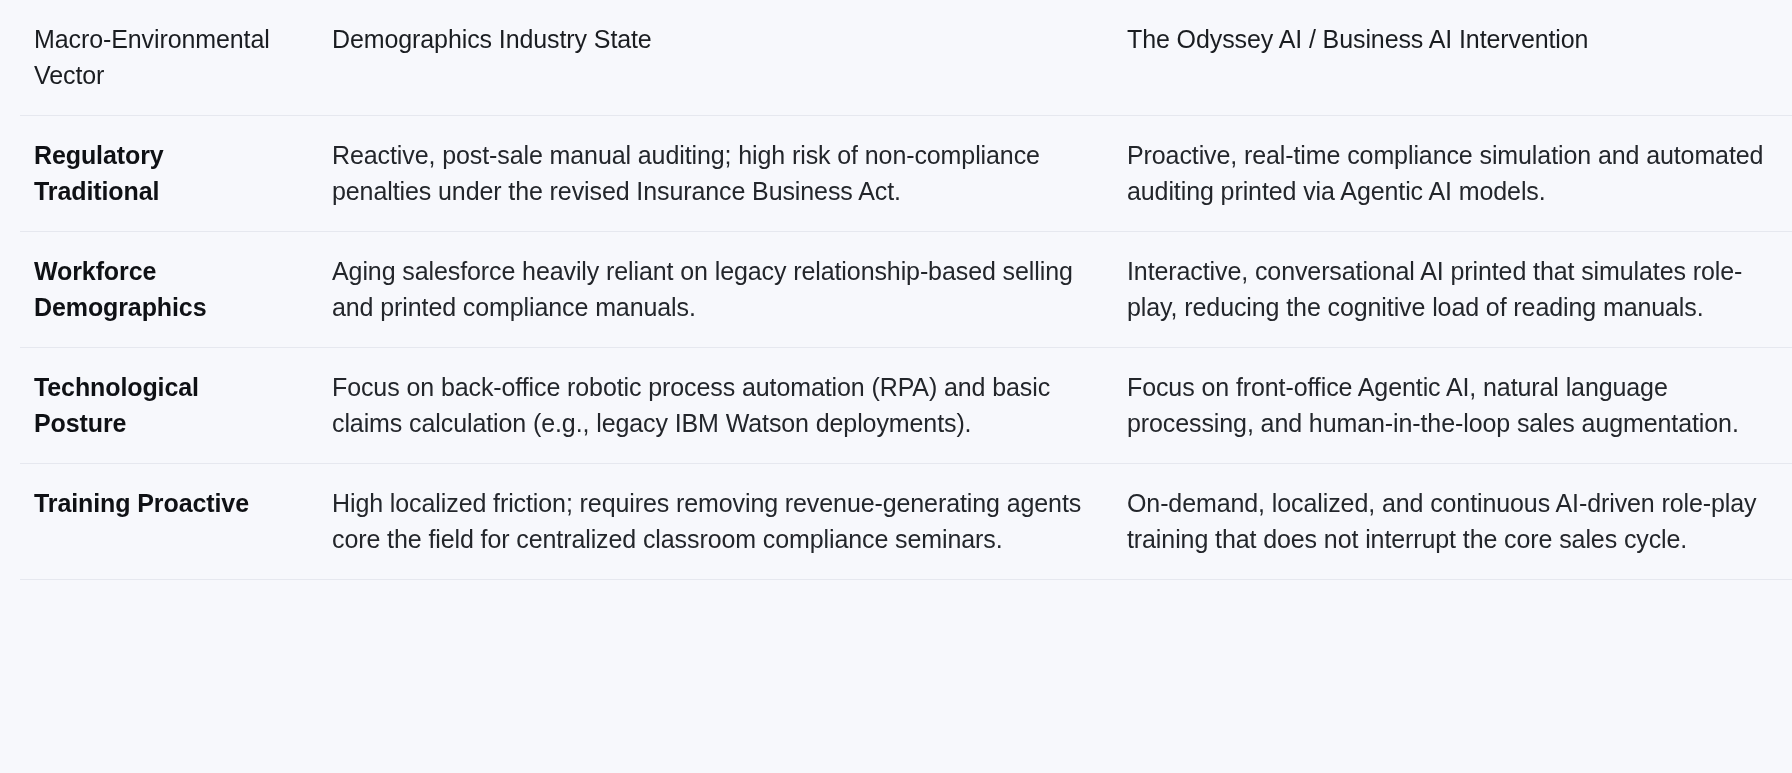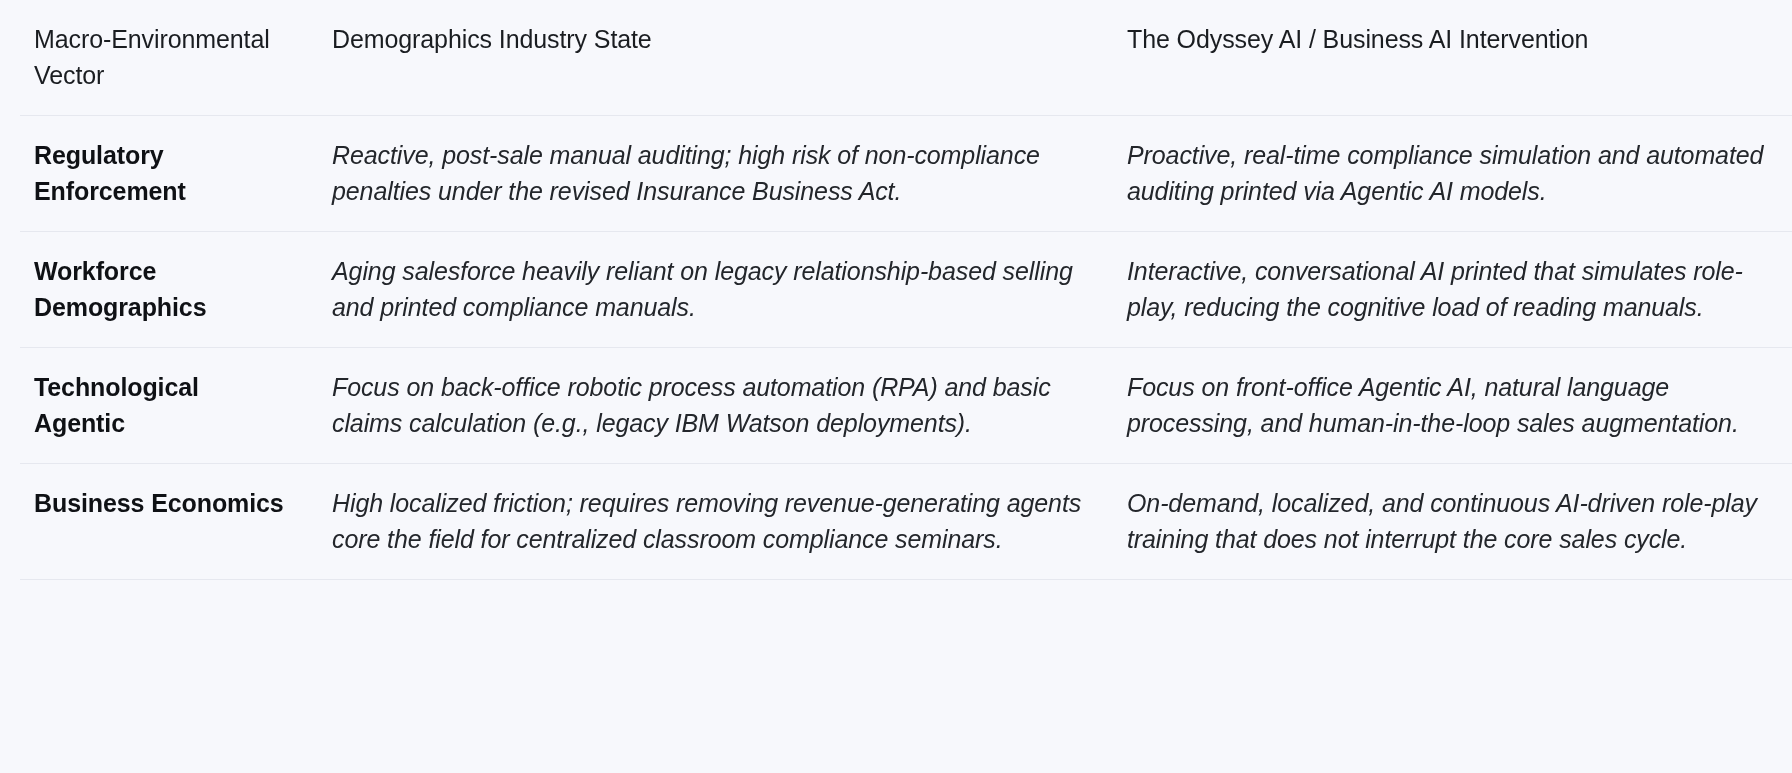"Regulatory Enforcement" th.row-vector { text: Enforcement -> Traditional }
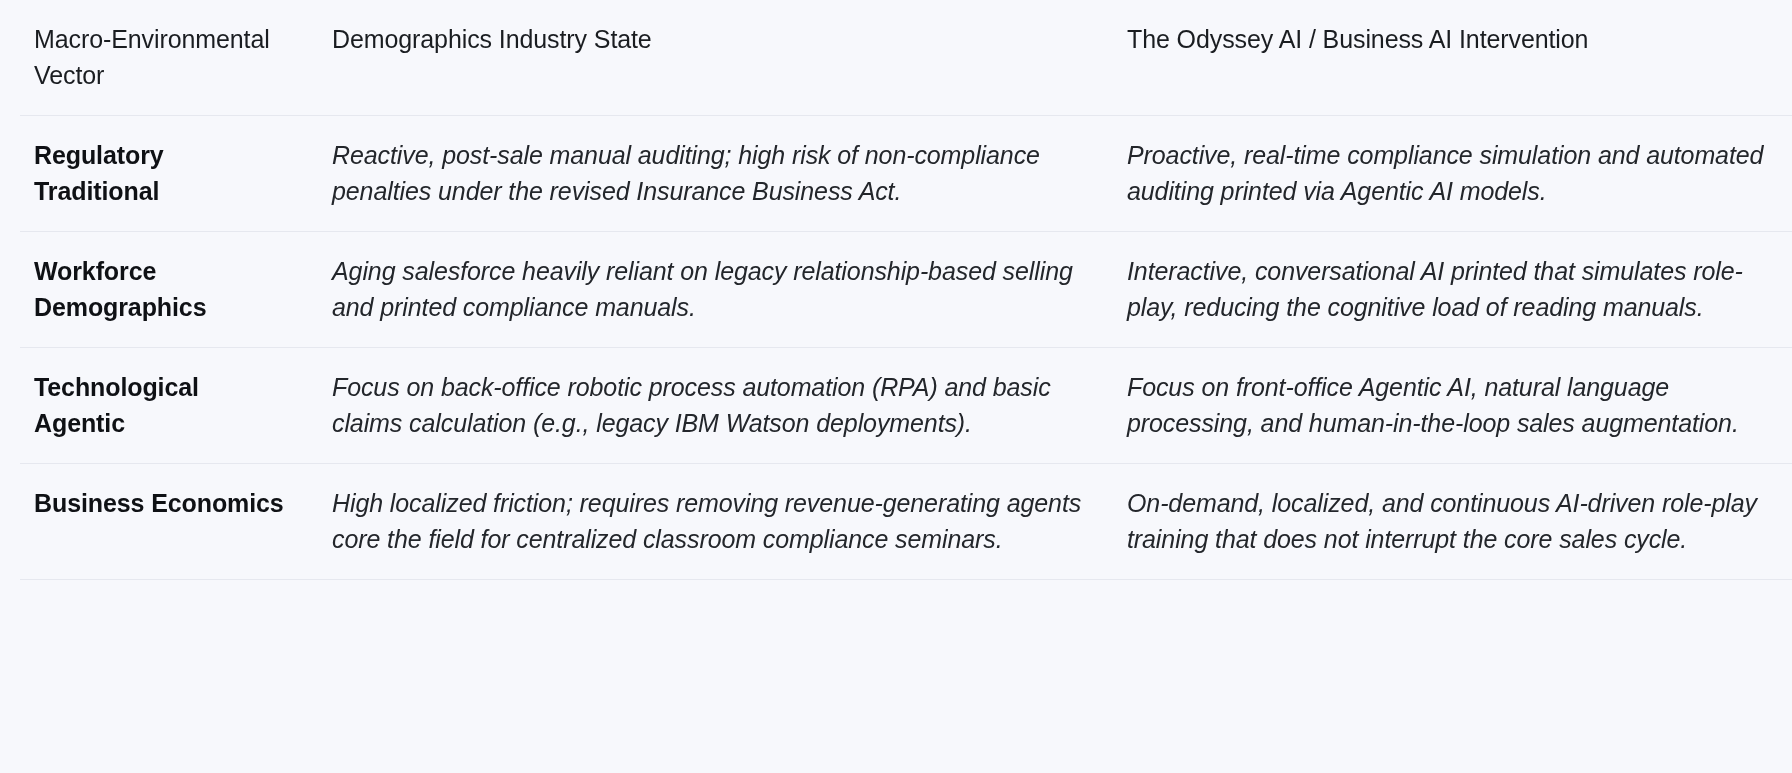"Reactive, post-sale manual auditing;" table.compare tbody td { font-style: italic -> none }
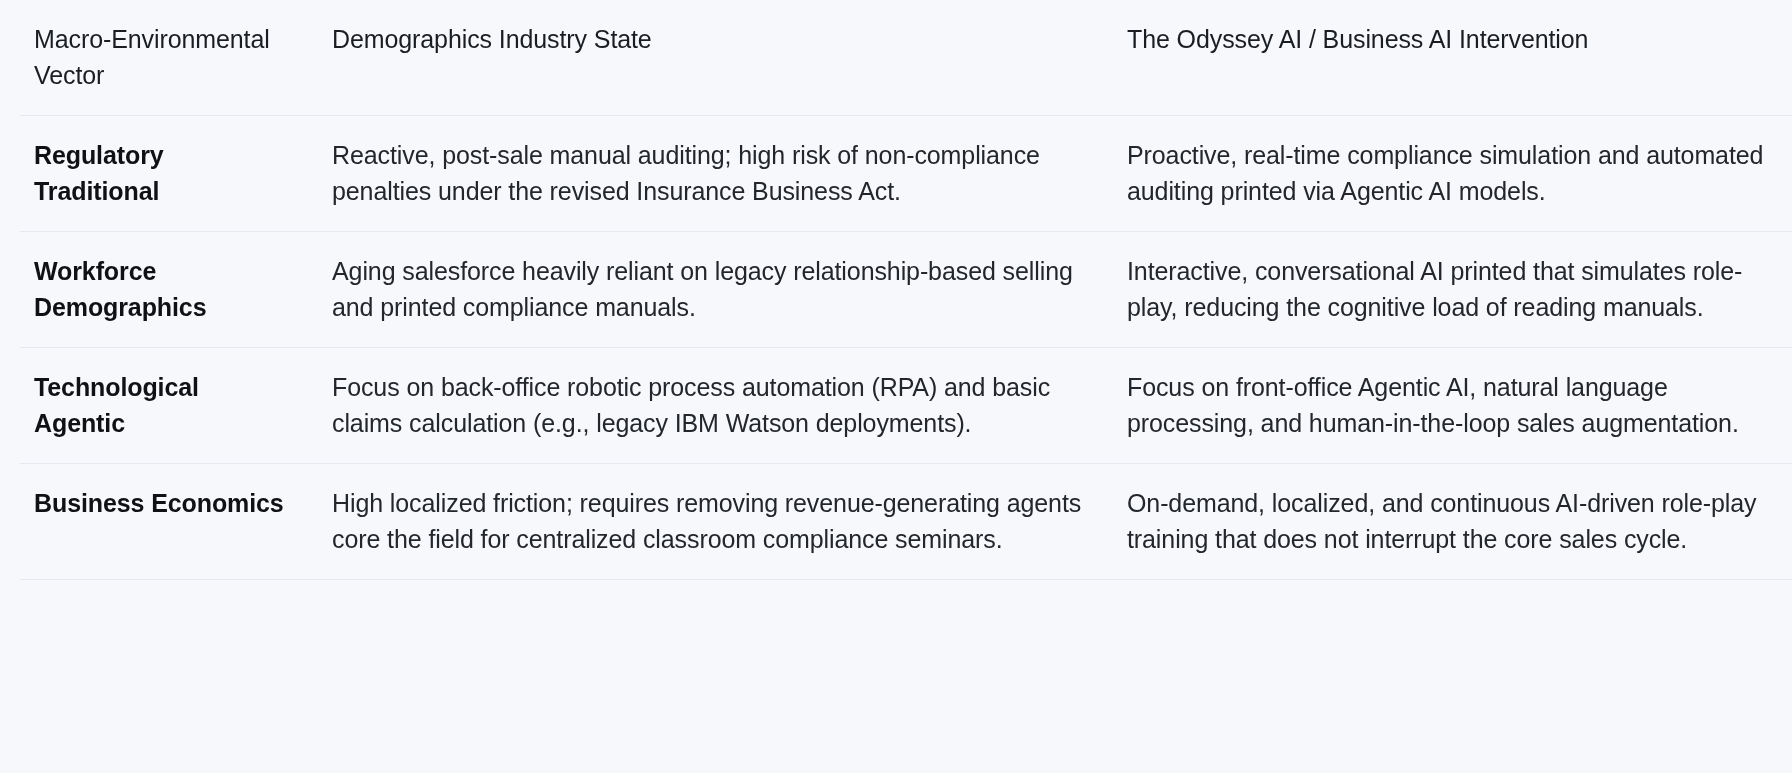"Technological Agentic" th.row-vector { text: Agentic -> Posture }
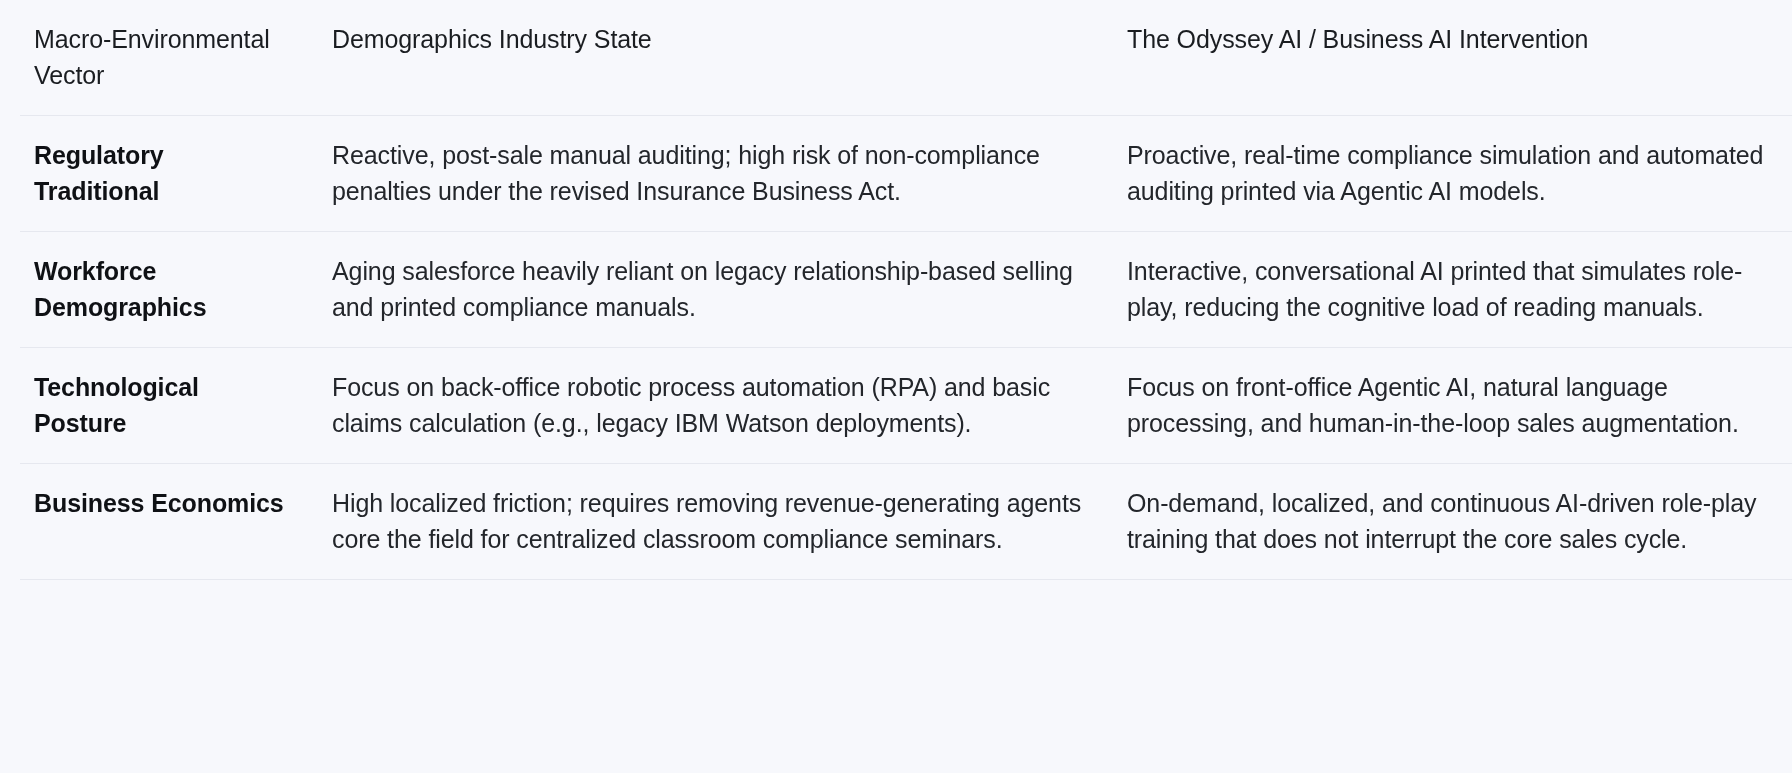"Business Economics" th.row-vector { text: Business Economics -> Training Proactive }
